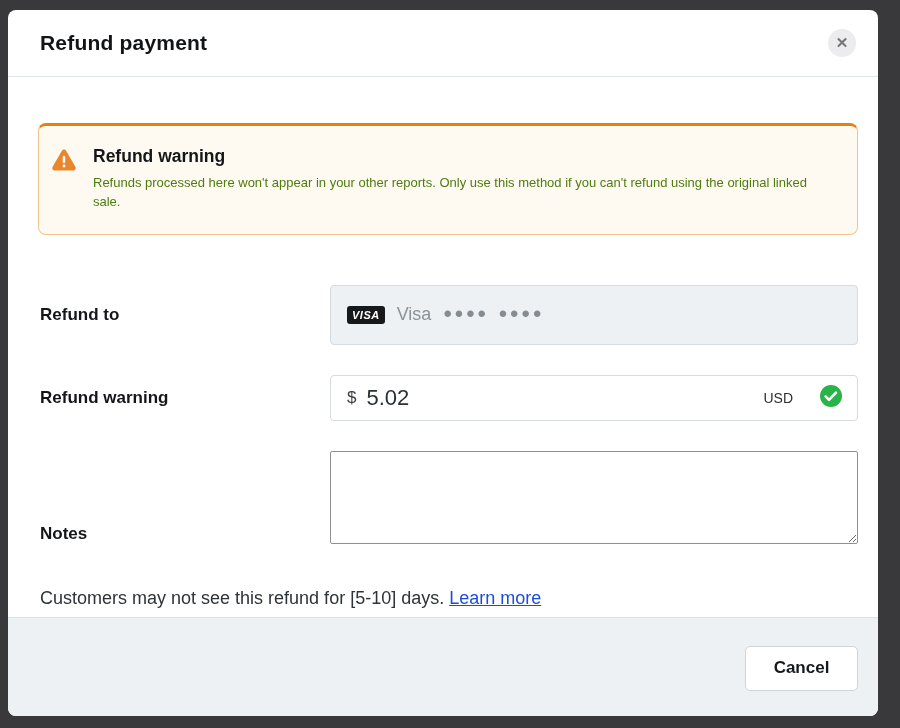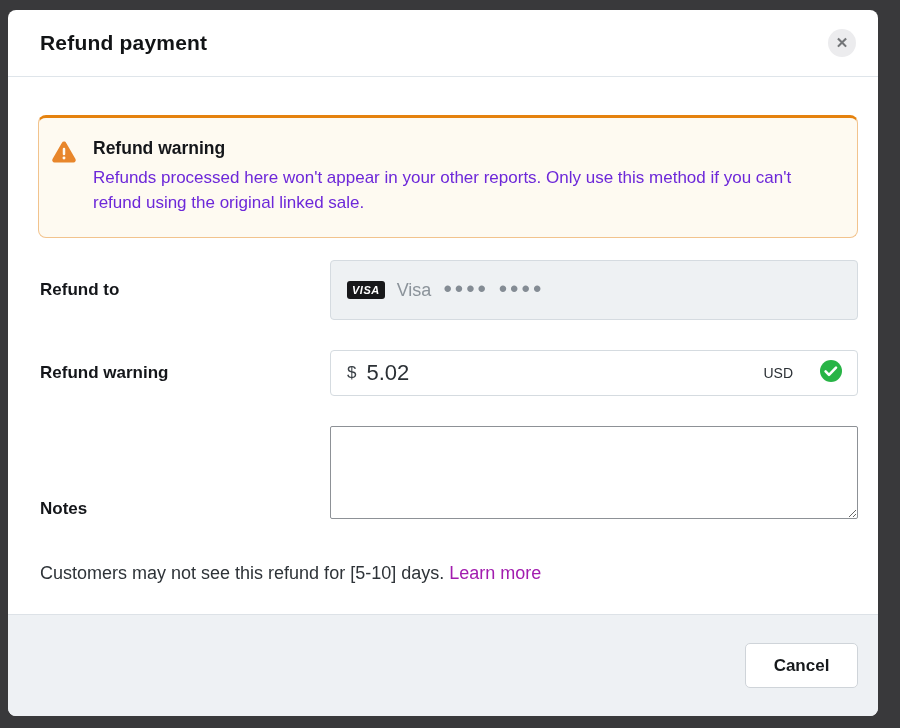"Refund payment" .modal { gap: none -> 8px }
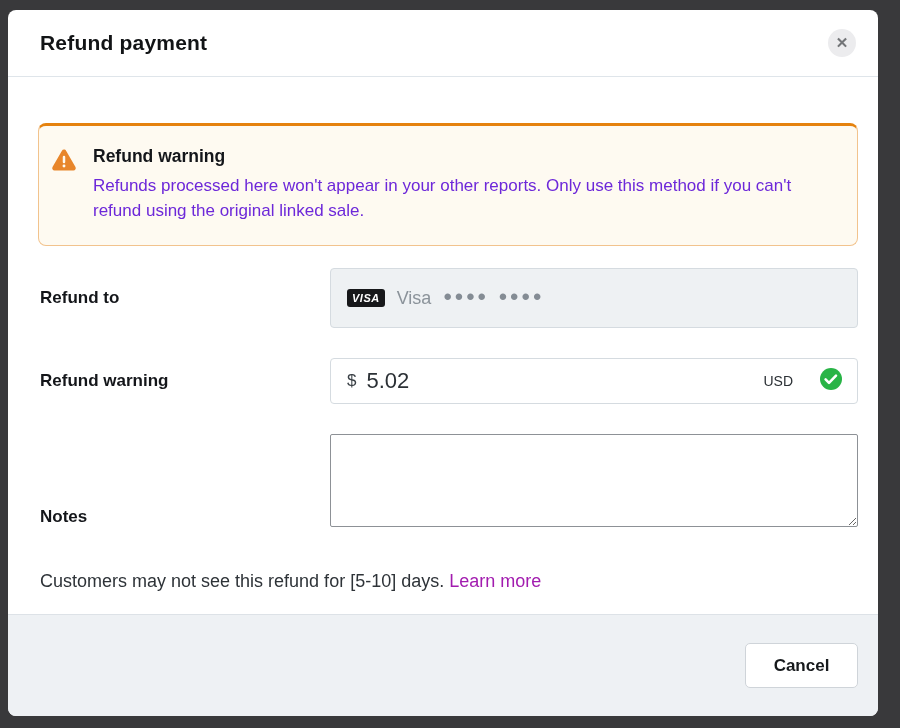"Refunds processed here won't appear" .warning-text { color: #6d28d9 -> #4d7c0f; font-size: 17px -> 13px }
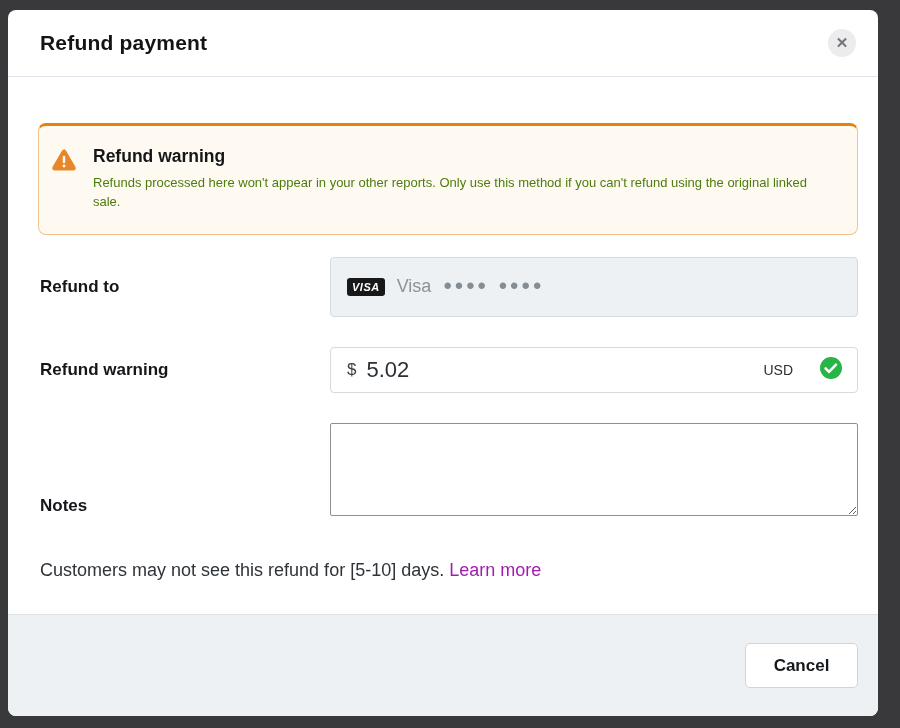"Refund to" .form-row.first { margin-top: 22px -> 50px }
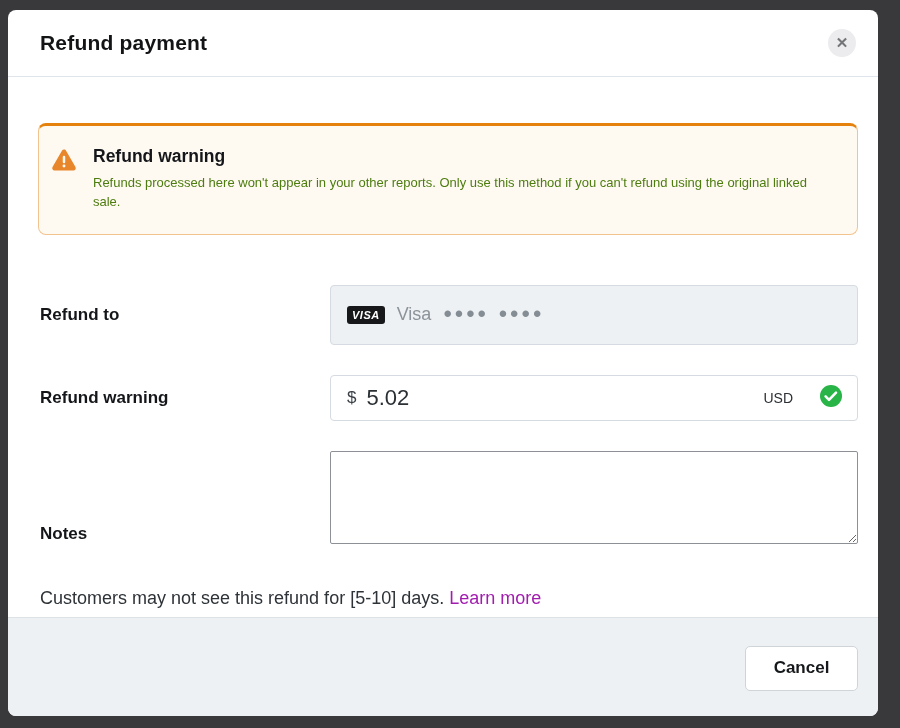"Learn more" .learn-more-link { color: #a21caf -> #1d4ed8; text-decoration: none -> underline }
